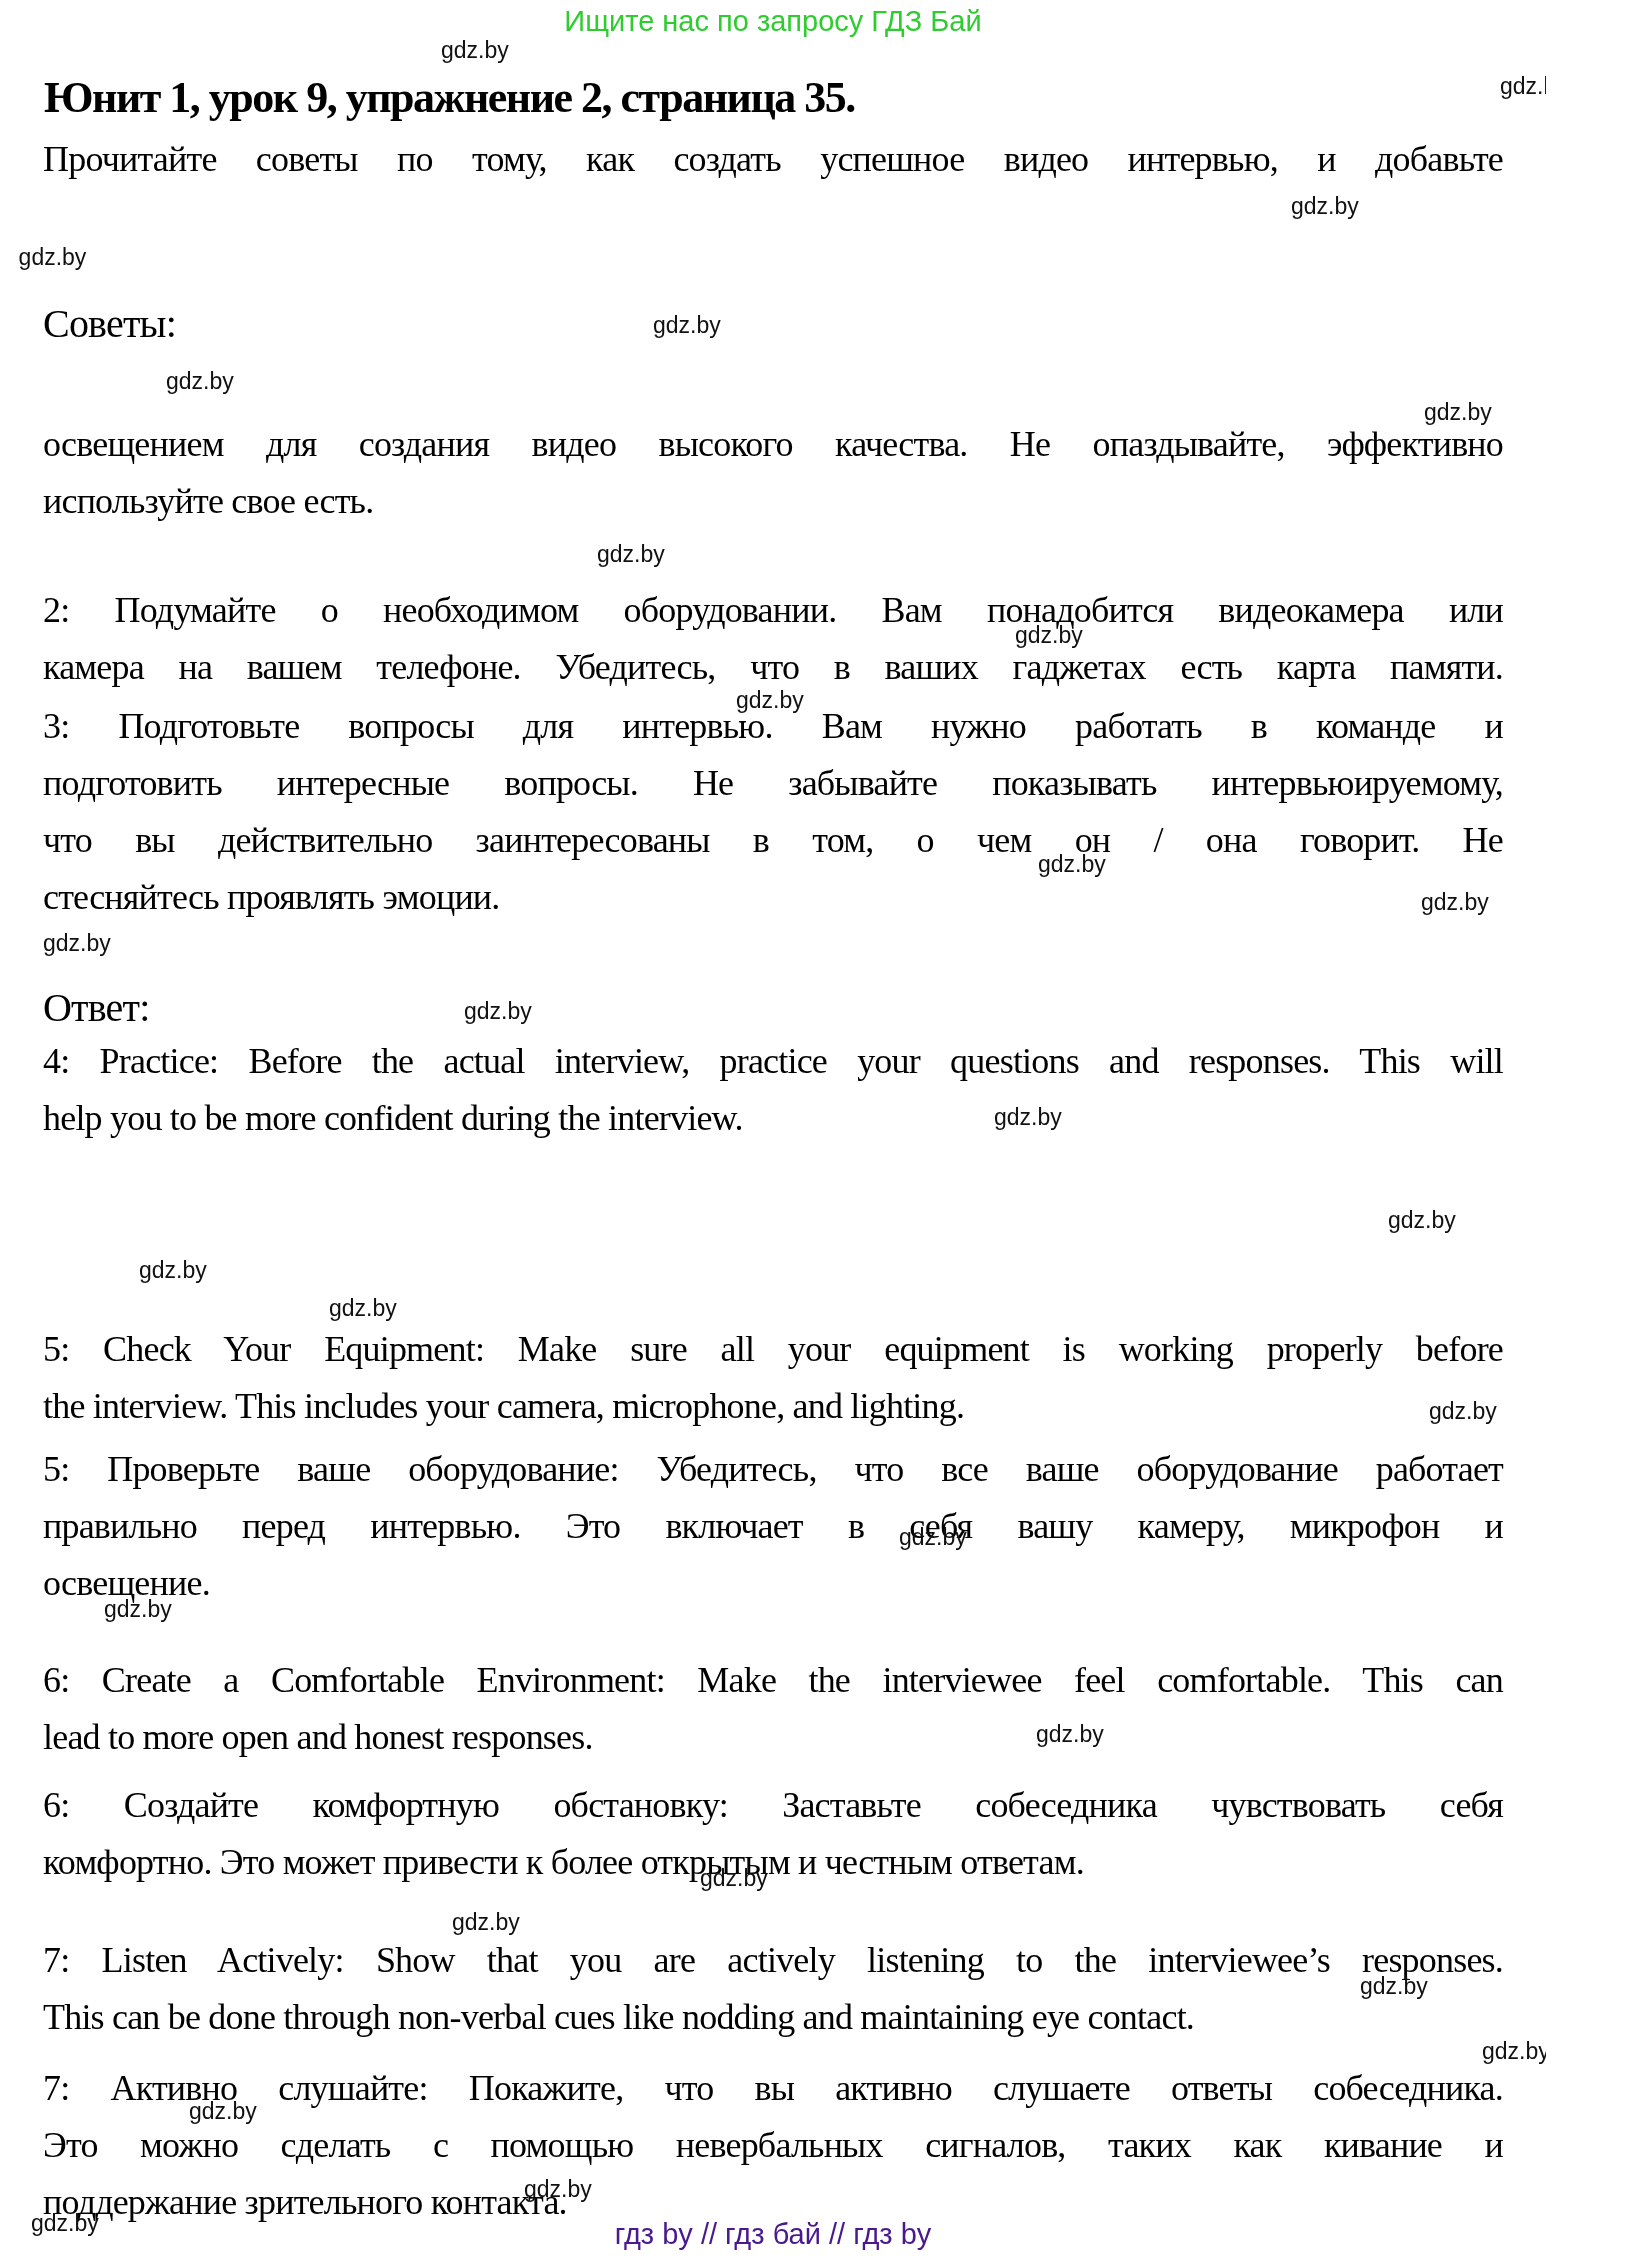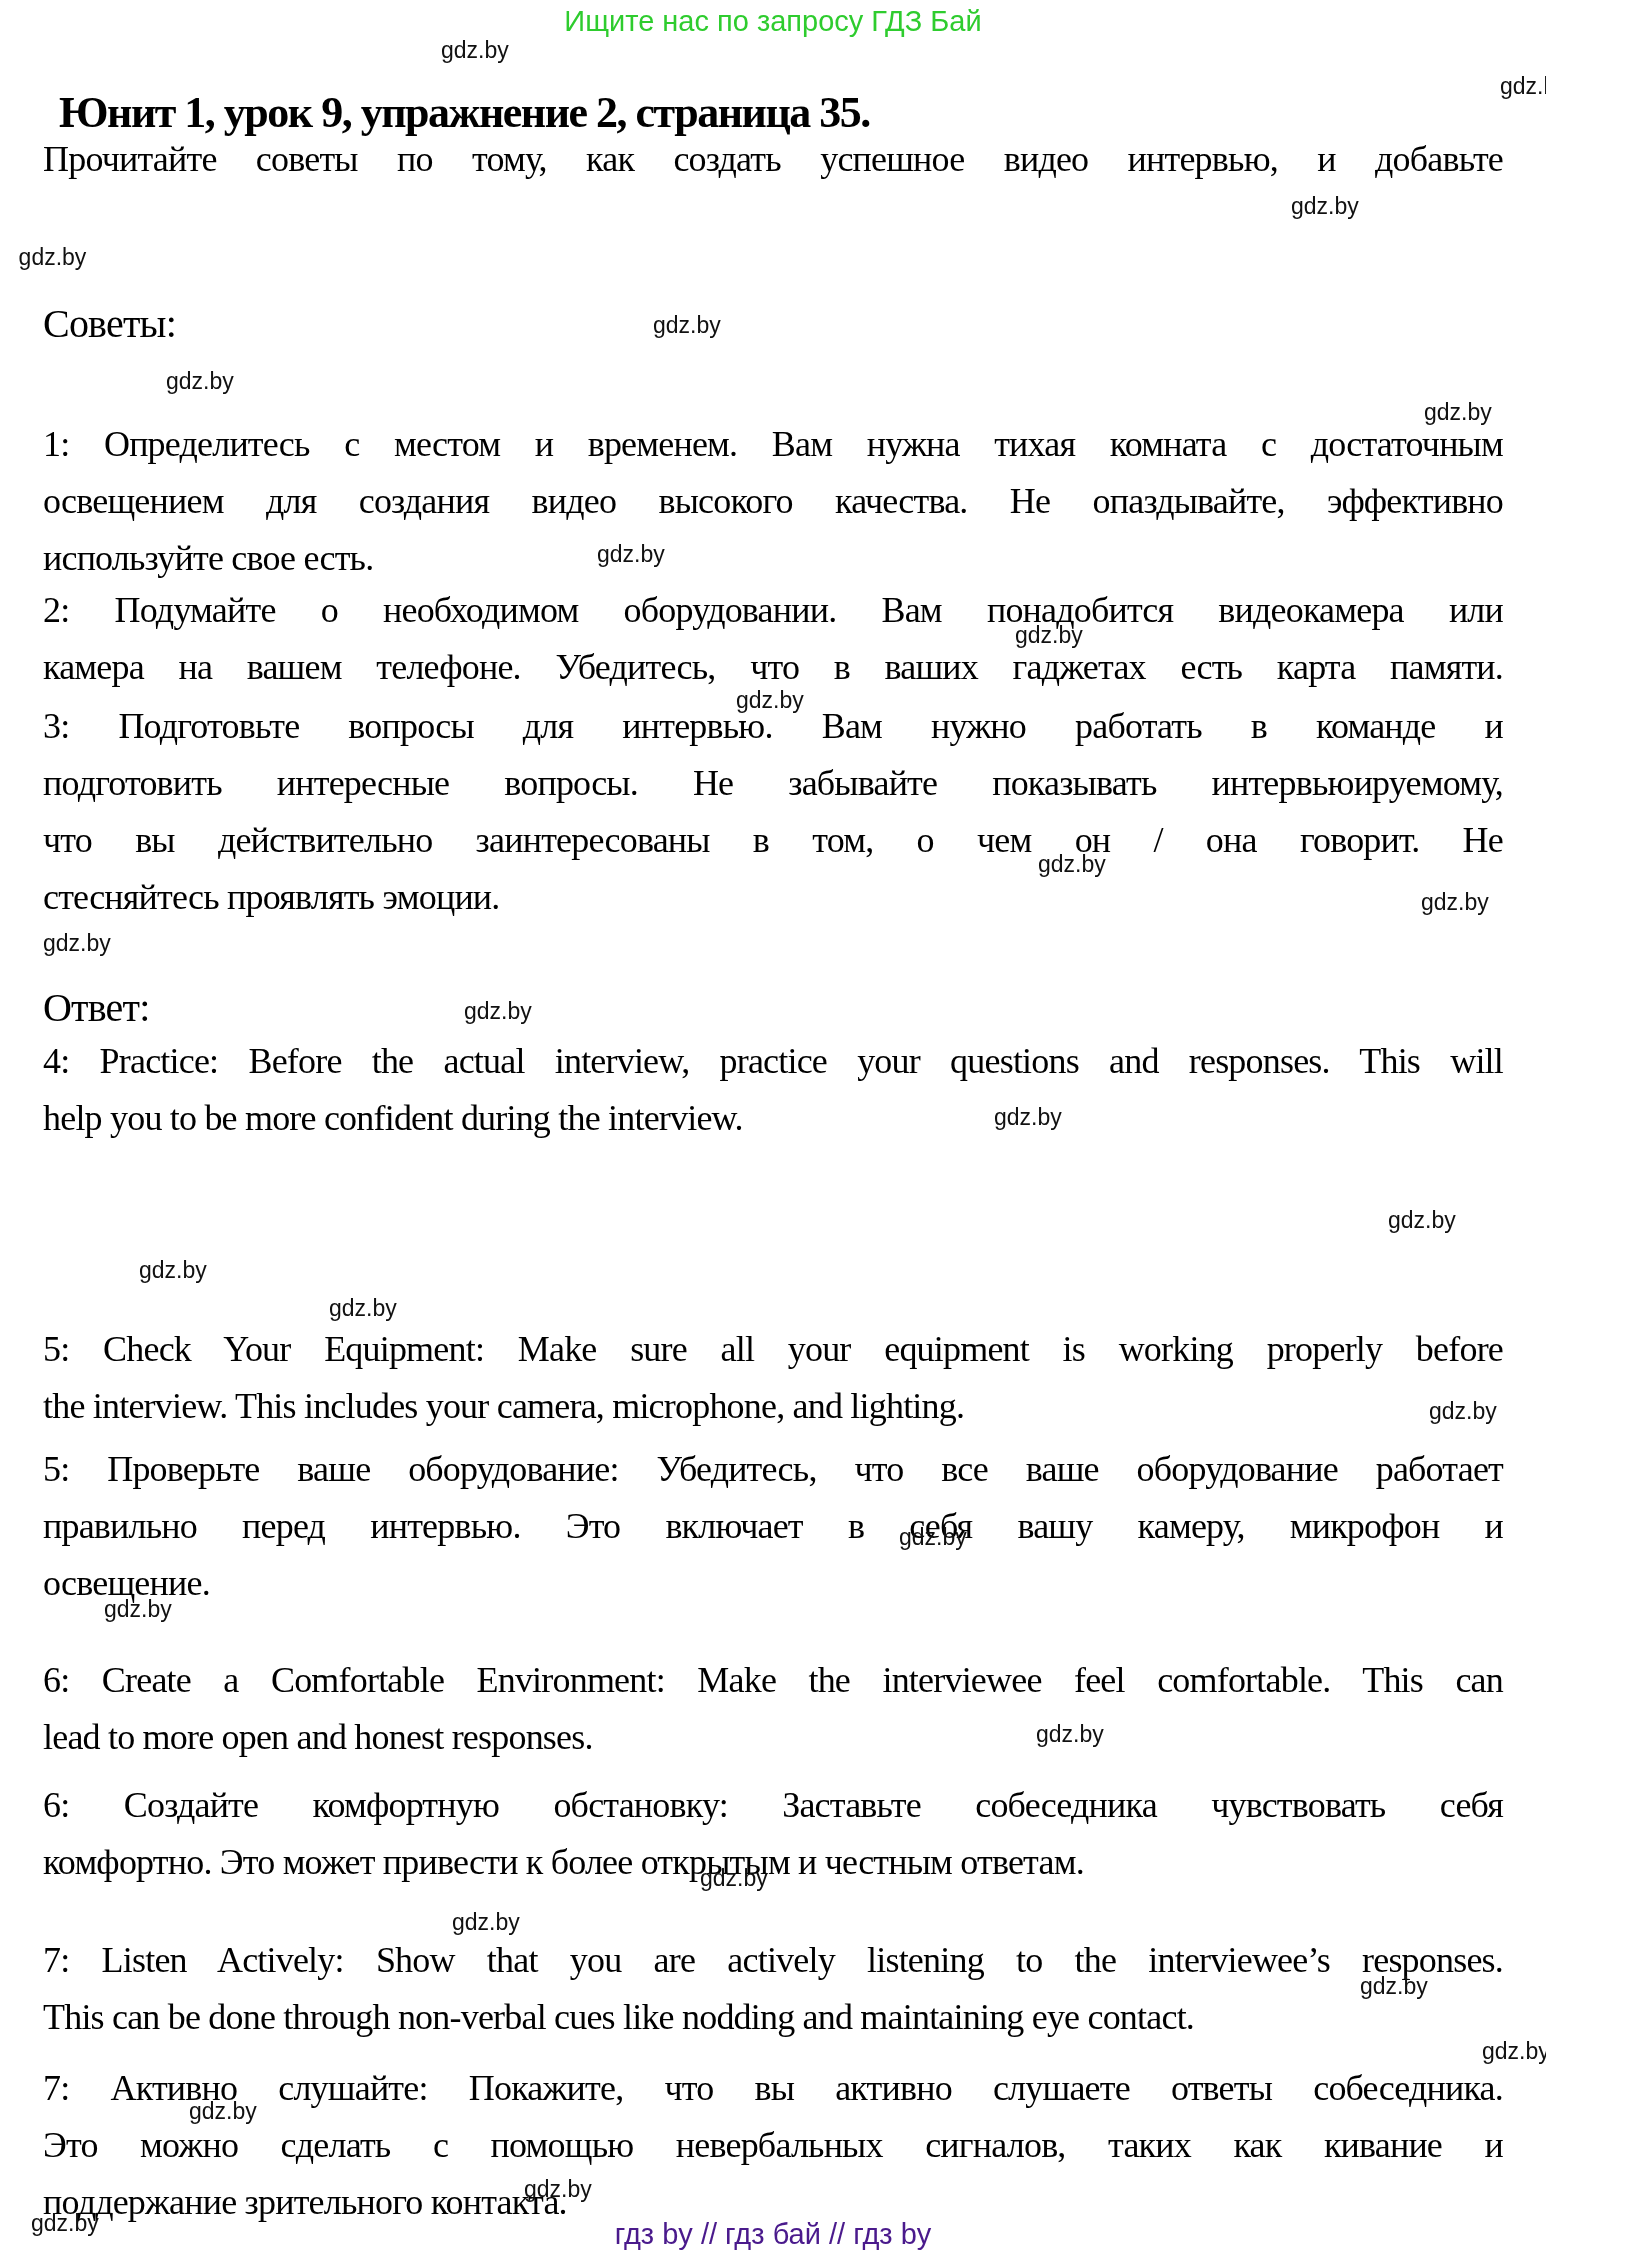"Юнит 1, урок 9, упражнение" .title { margin: 16px -> 1px }
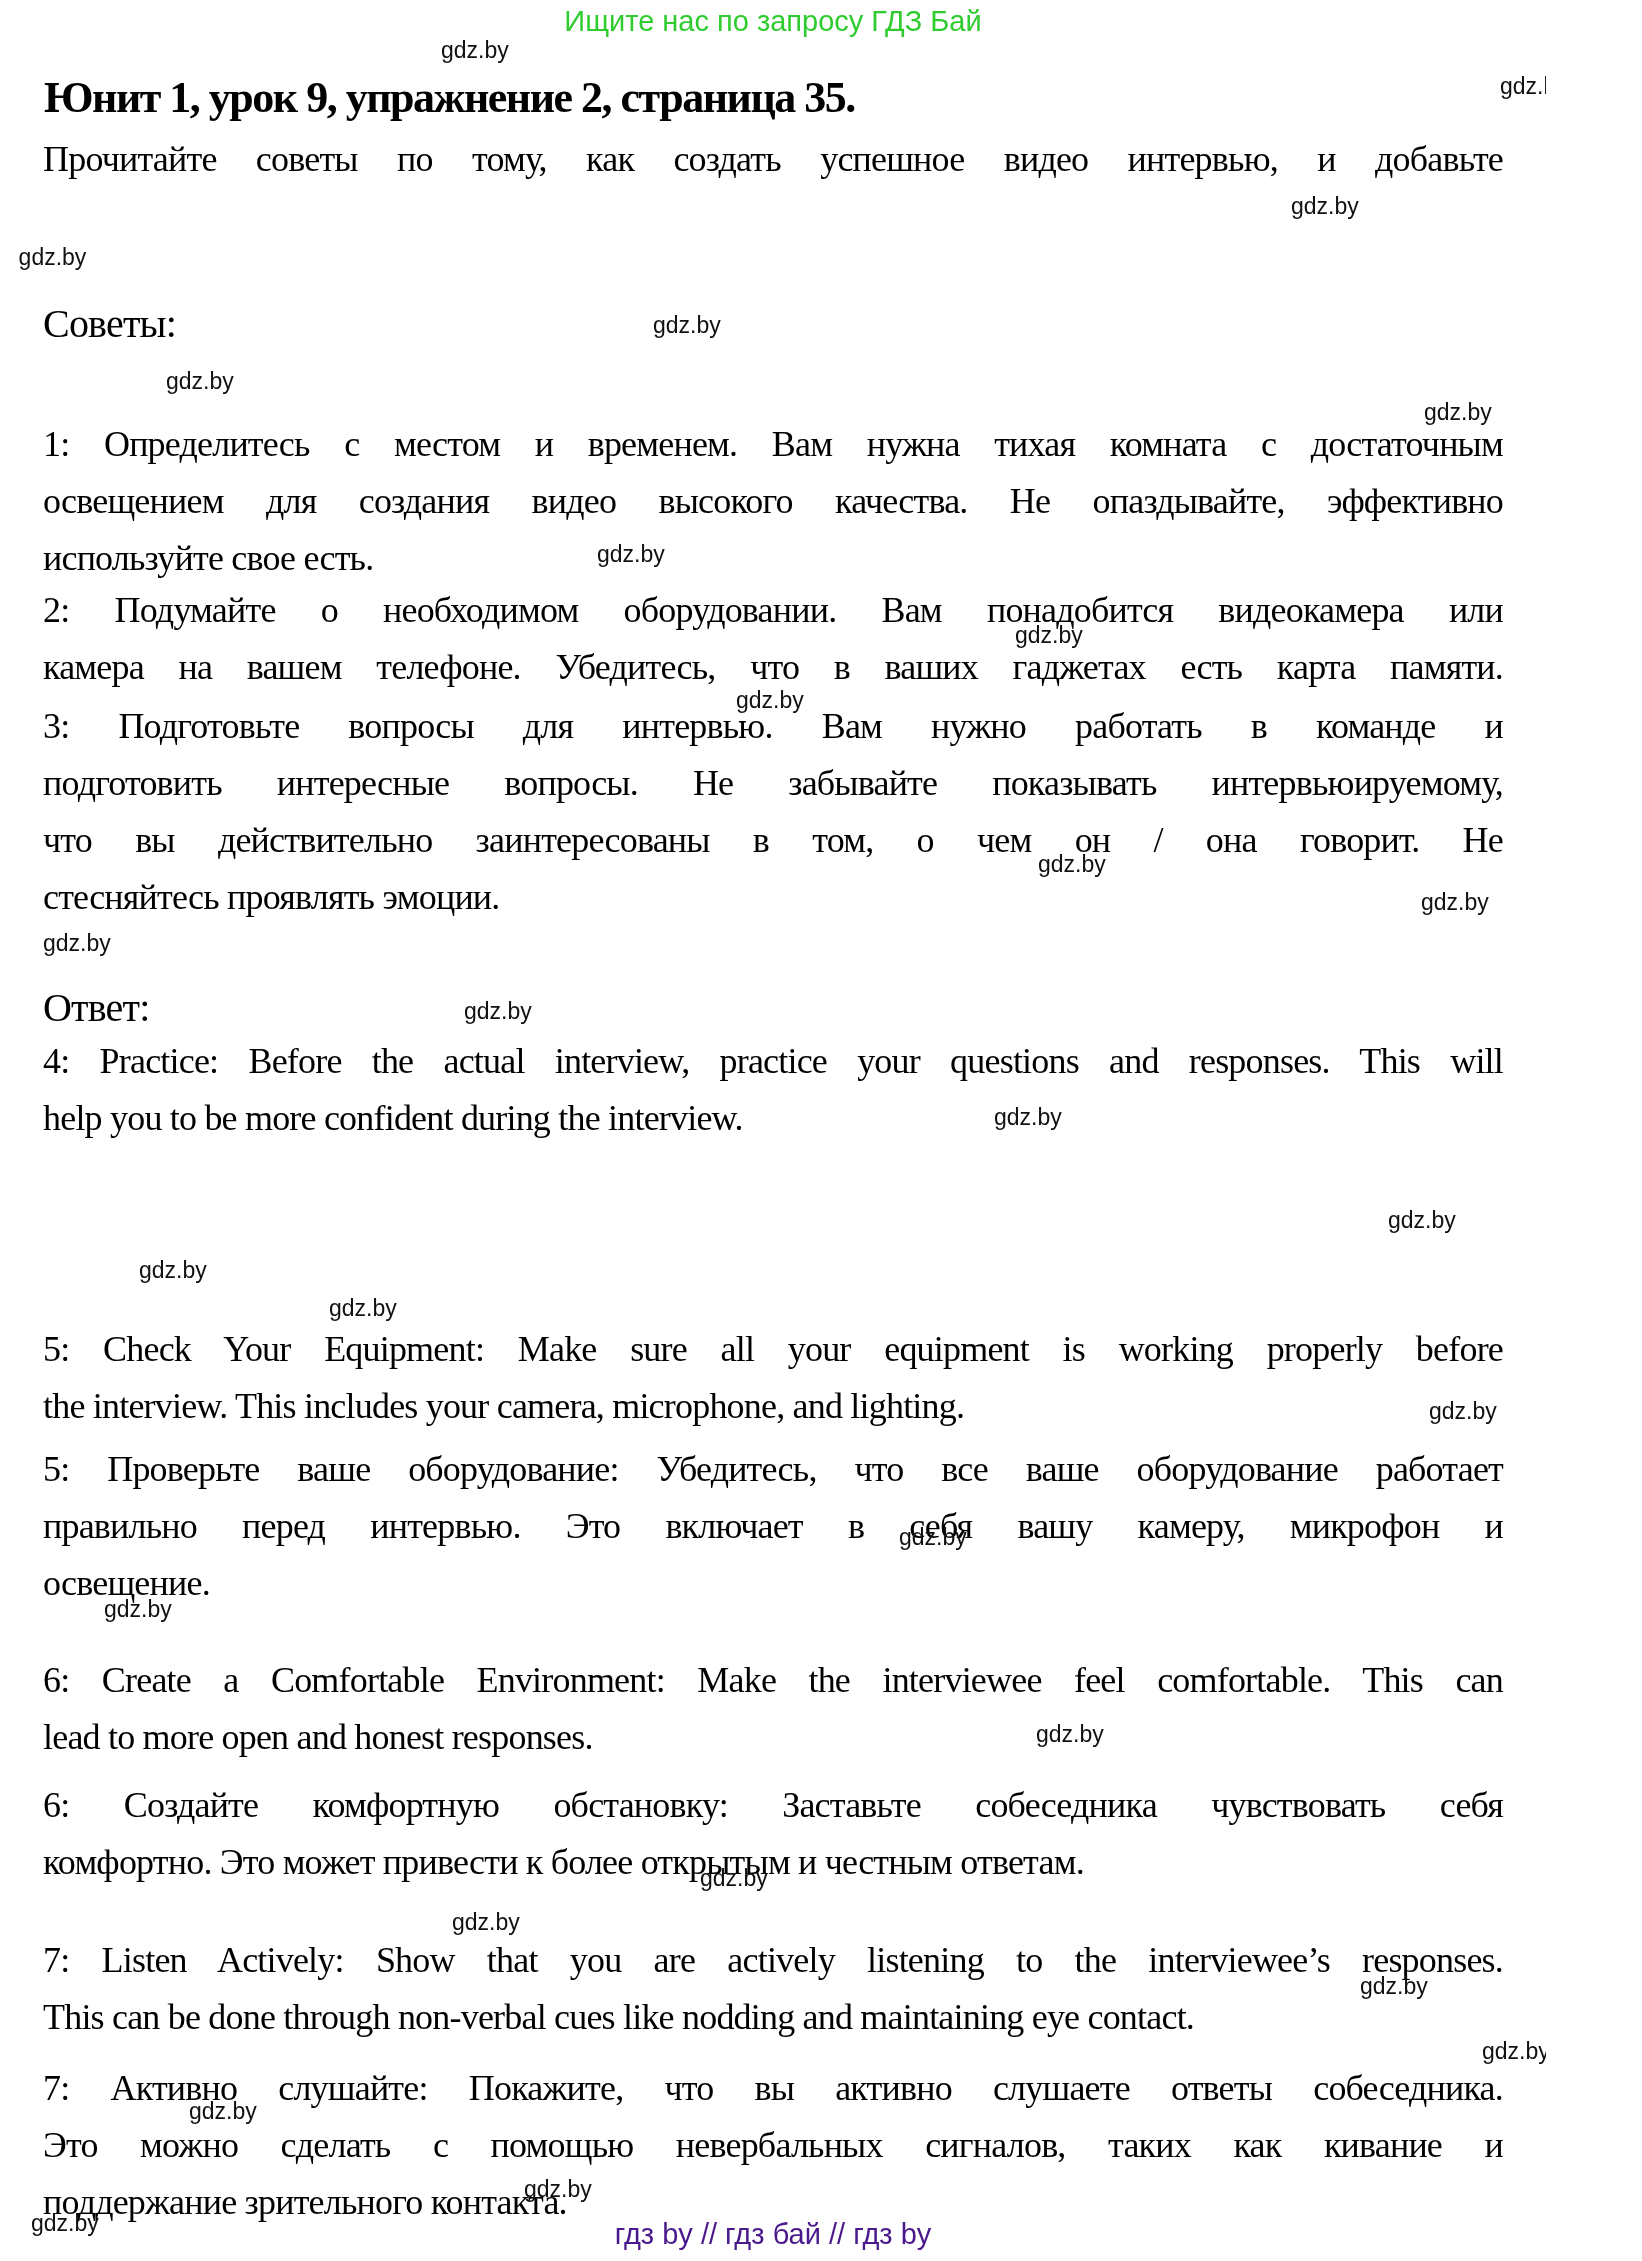"1: Определитесь с местом и" div.line { html: <div>1: Определитесь с местом и временем. Вам нужна тихая комната с достаточным</div> -> none }
